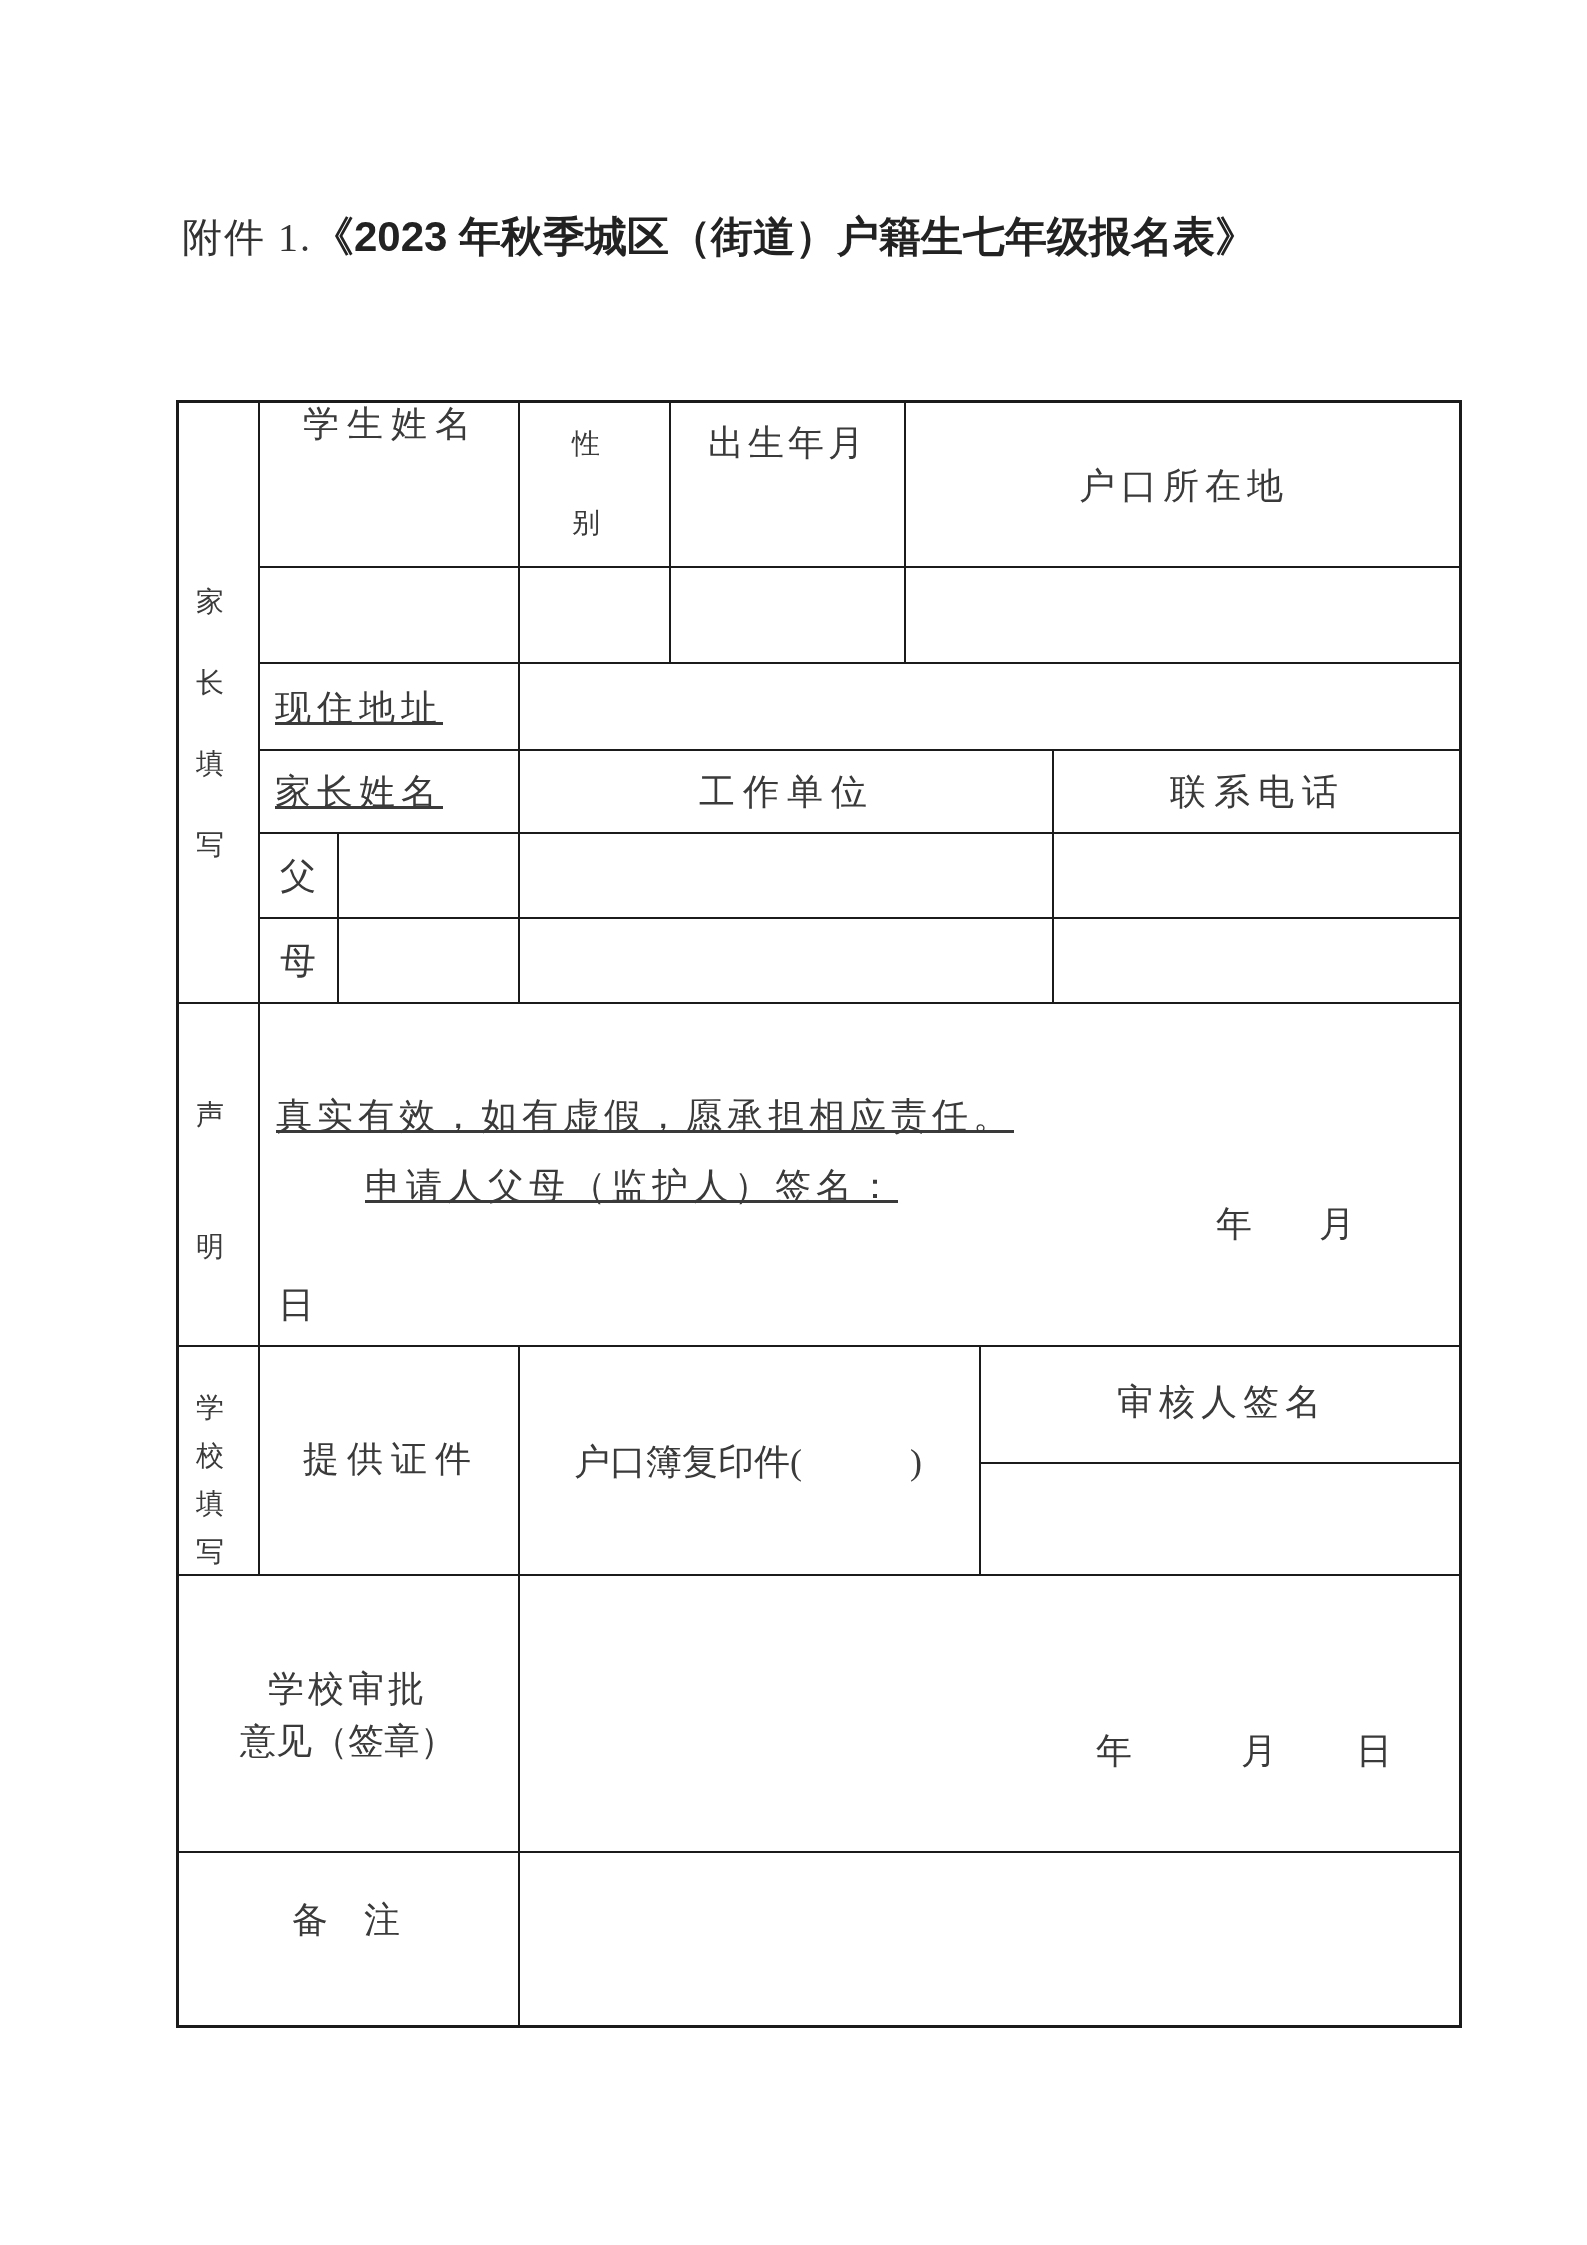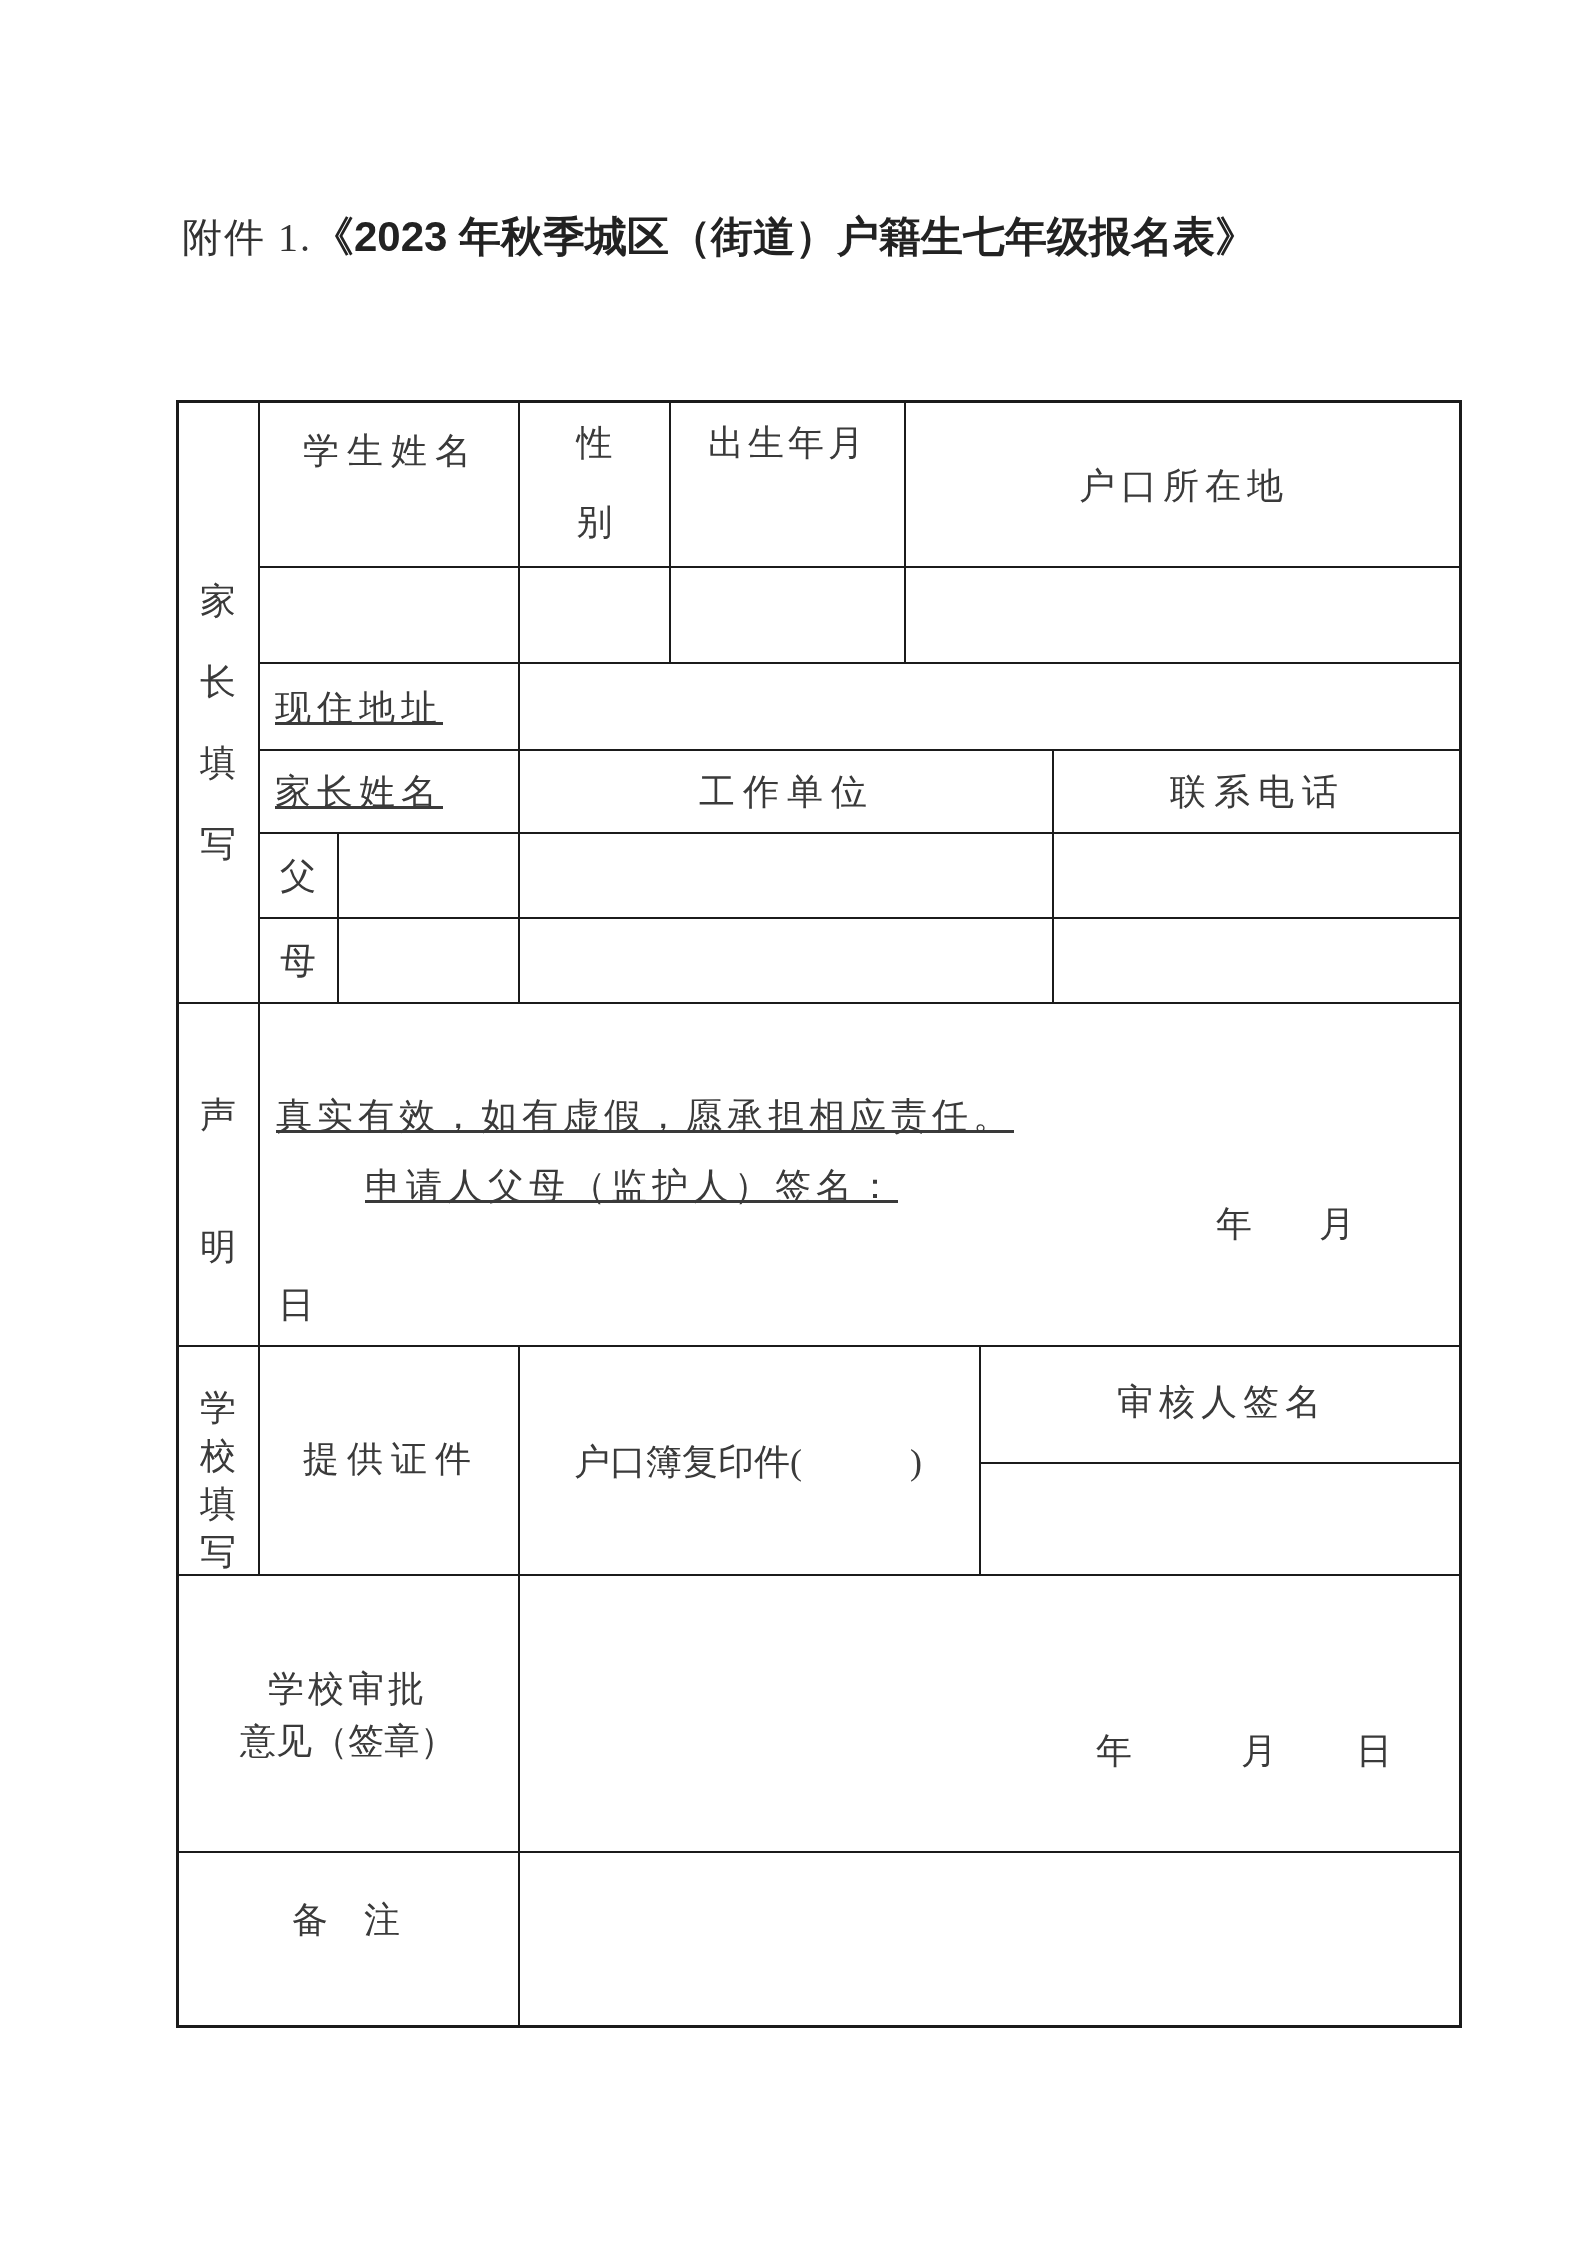"学生姓名" div.txt { top: 451px -> 424px }
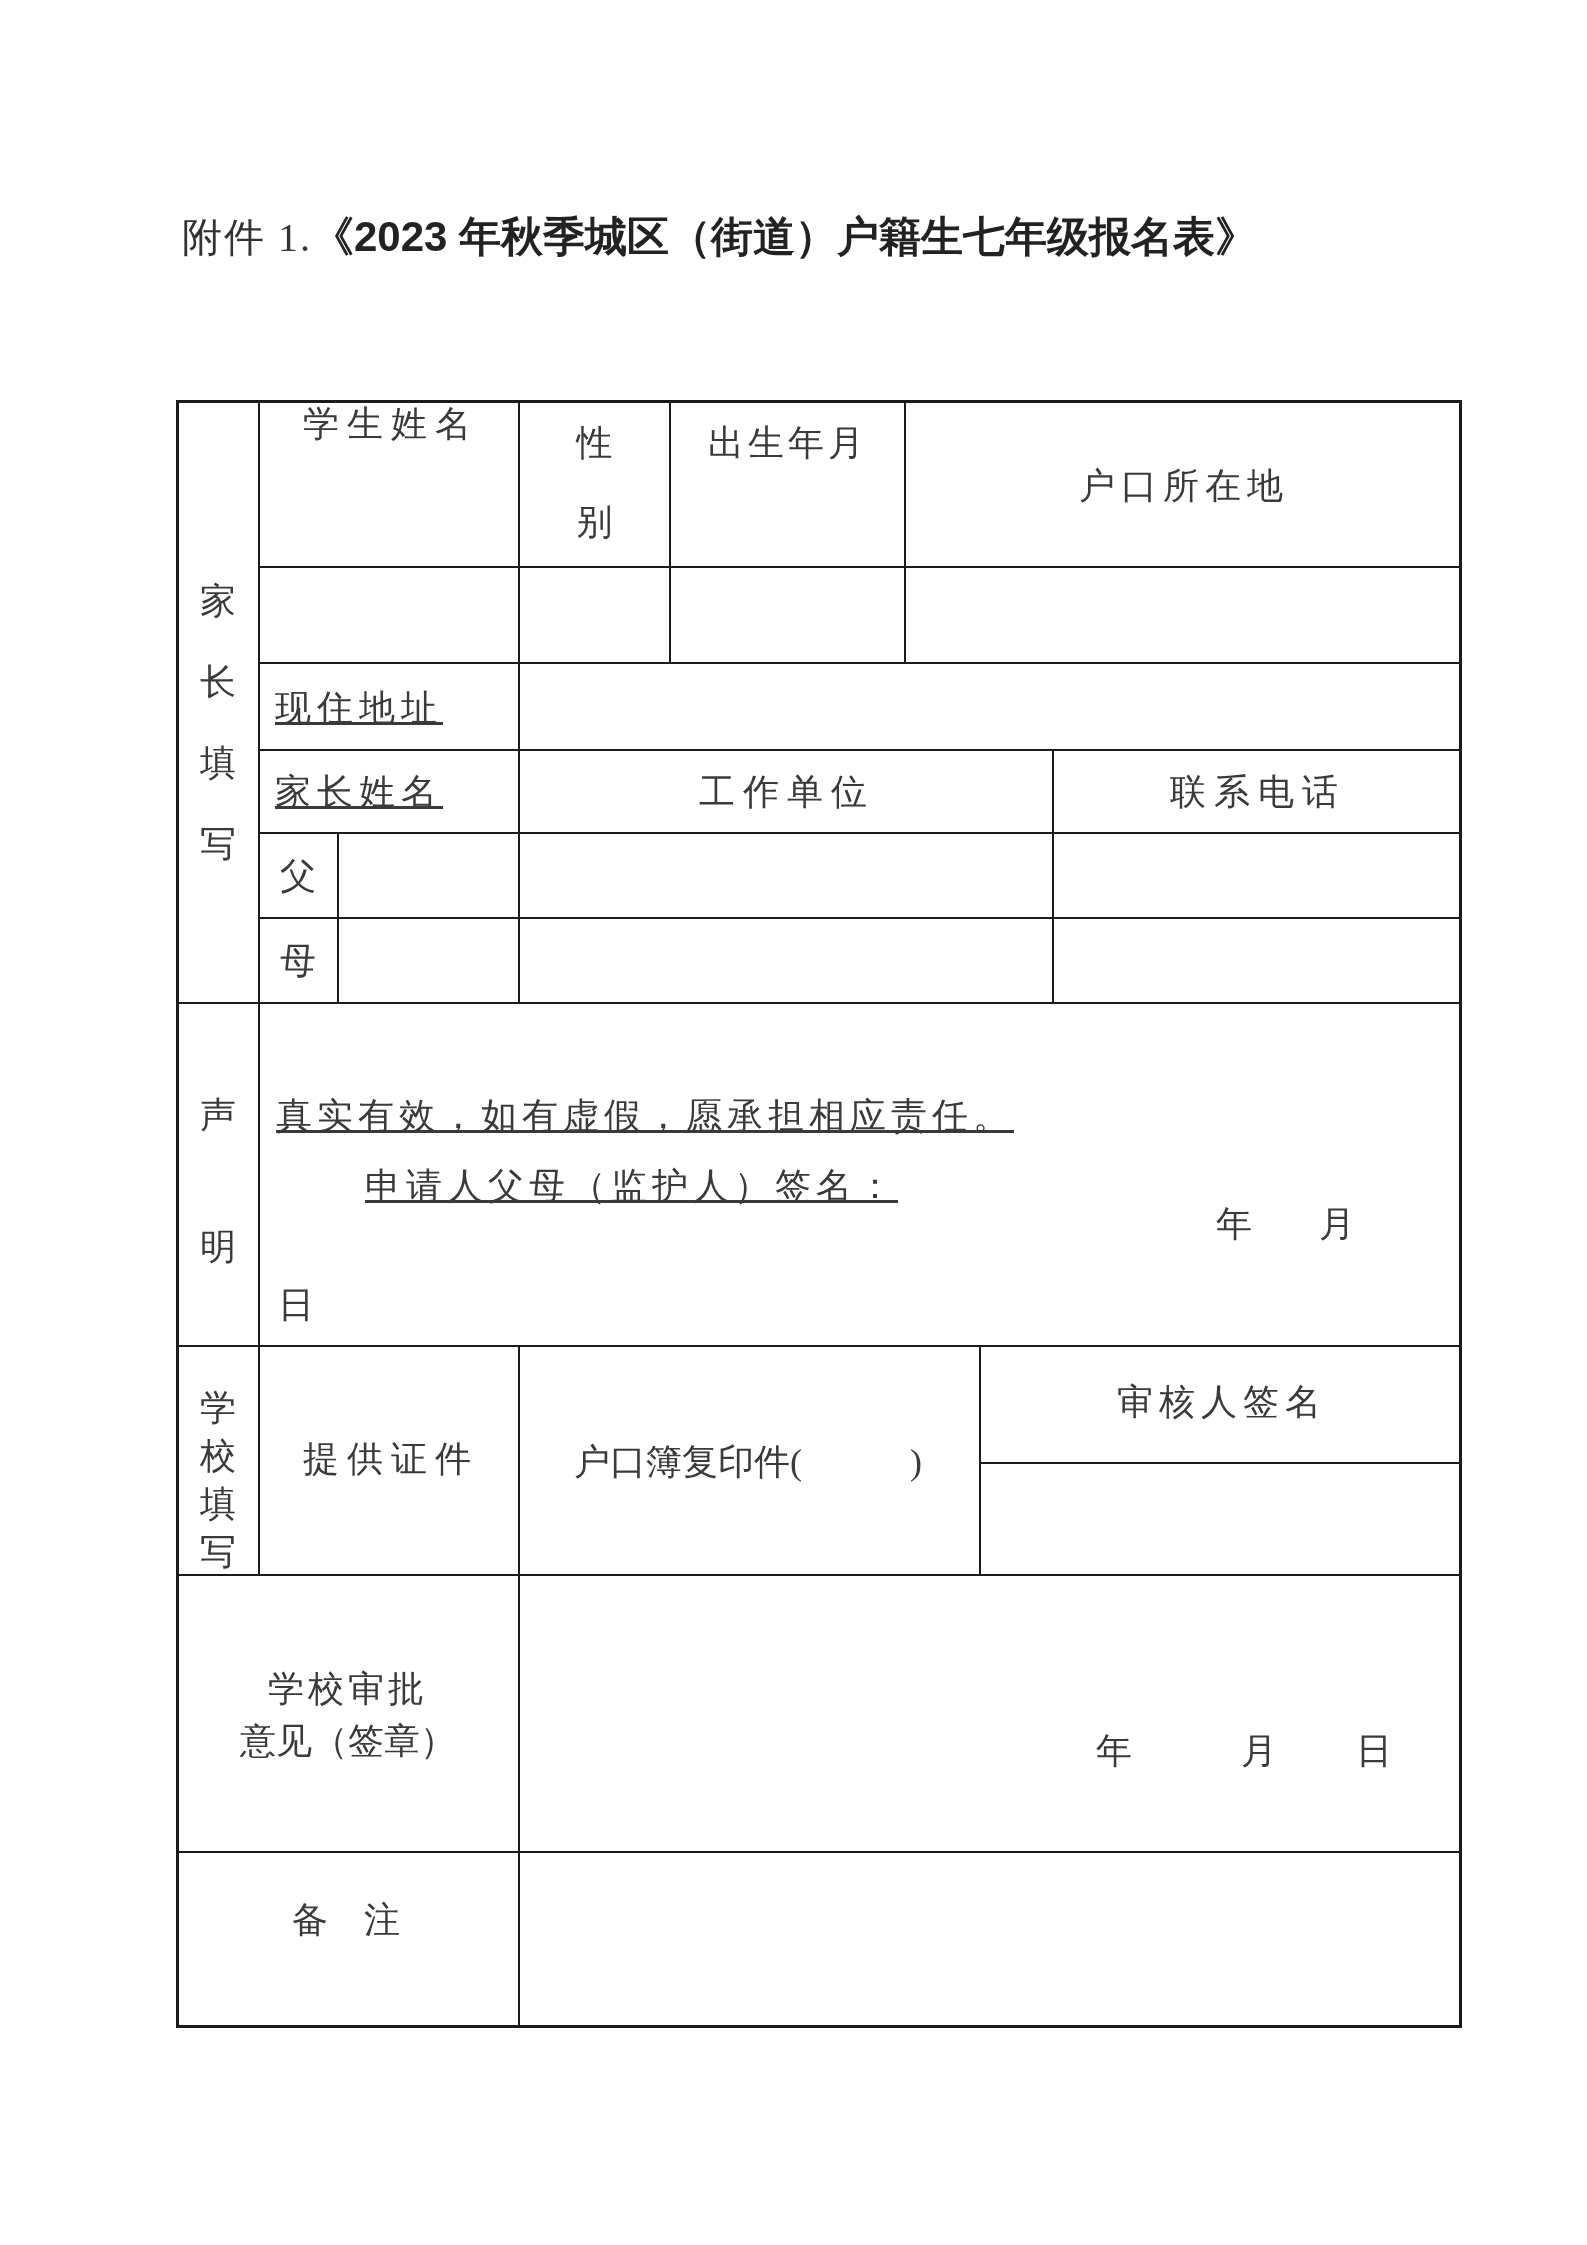"性别" .vstack { font-size: 36px -> 28px; text-align: center -> left }
